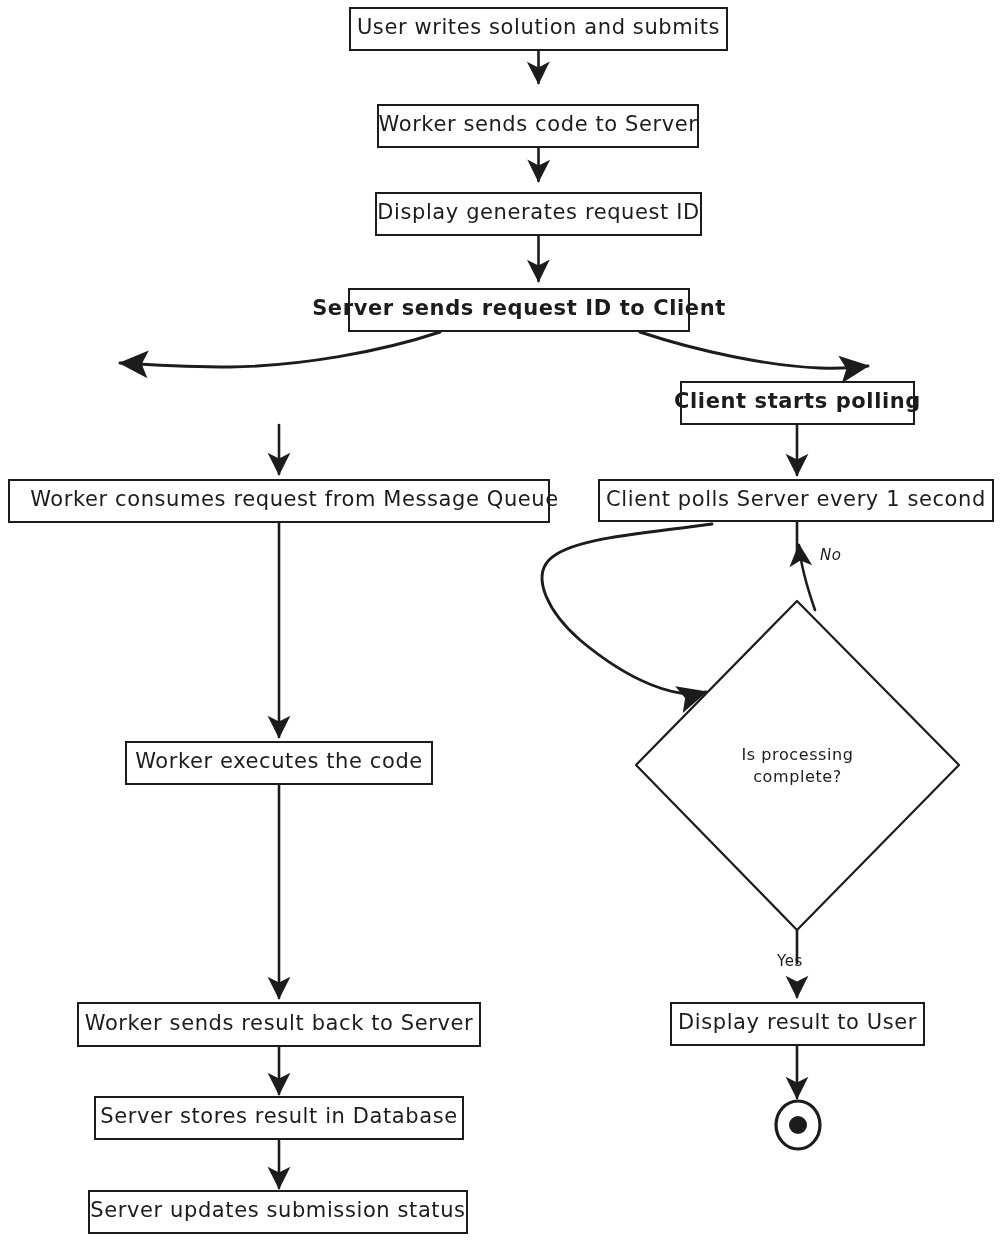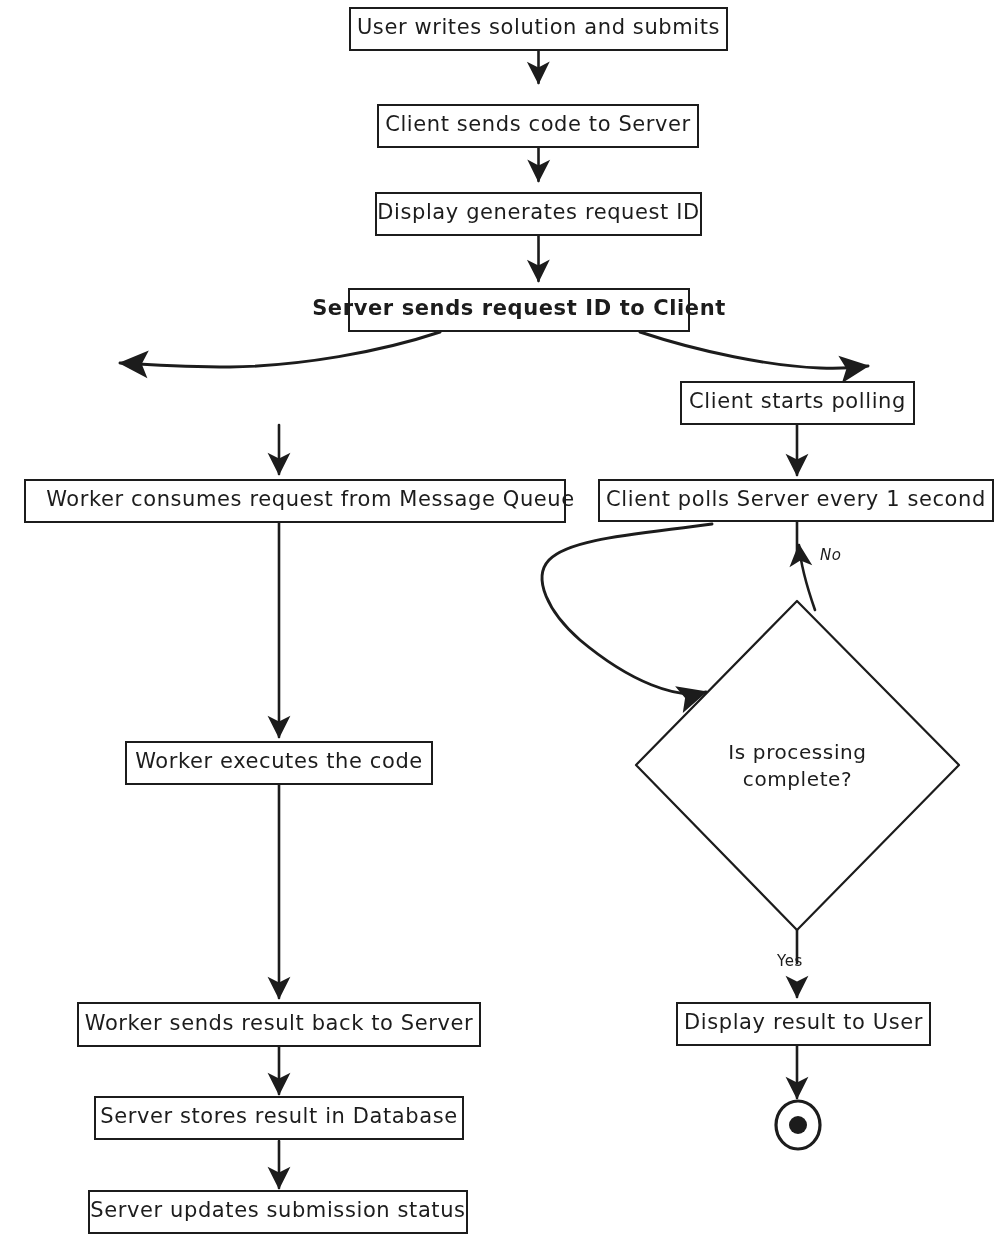"Client sends code to Server" span.node-label { text: Client -> Worker }
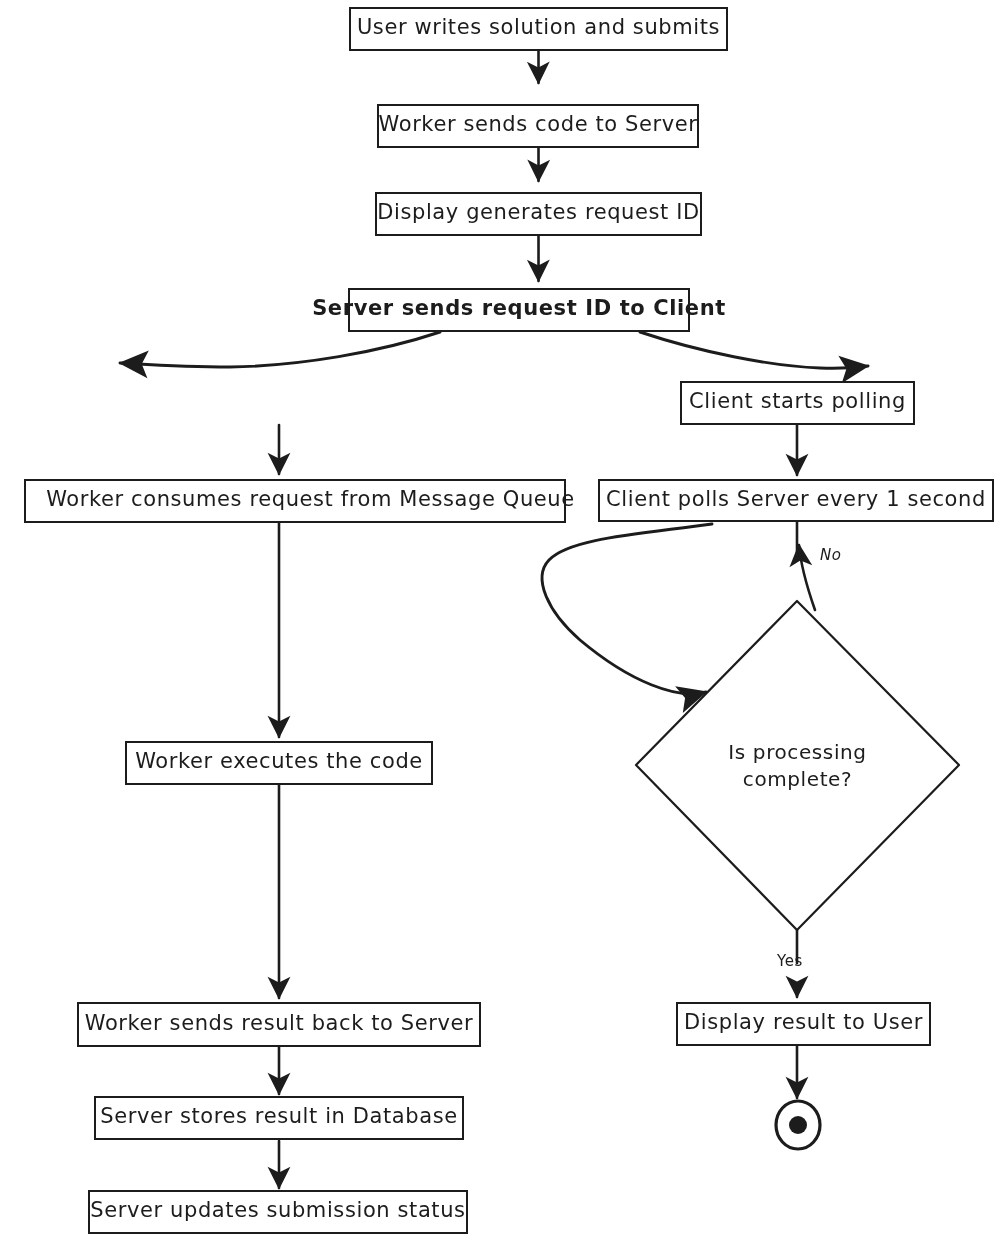"Client starts polling" div.node-box { font-weight: none -> bold }
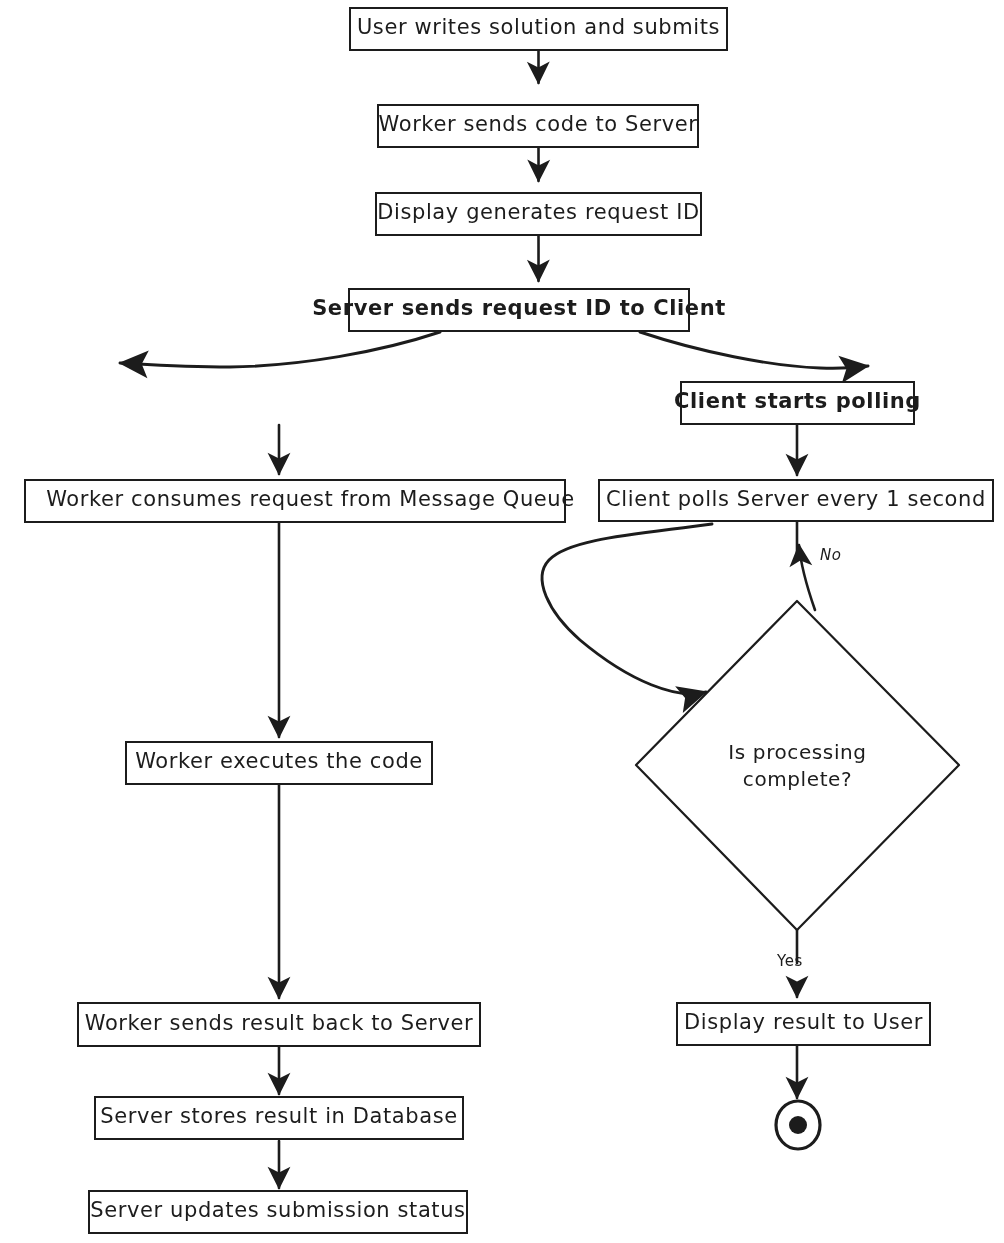"Worker consumes request from Message" div.node-box { left: 24px -> 8px }
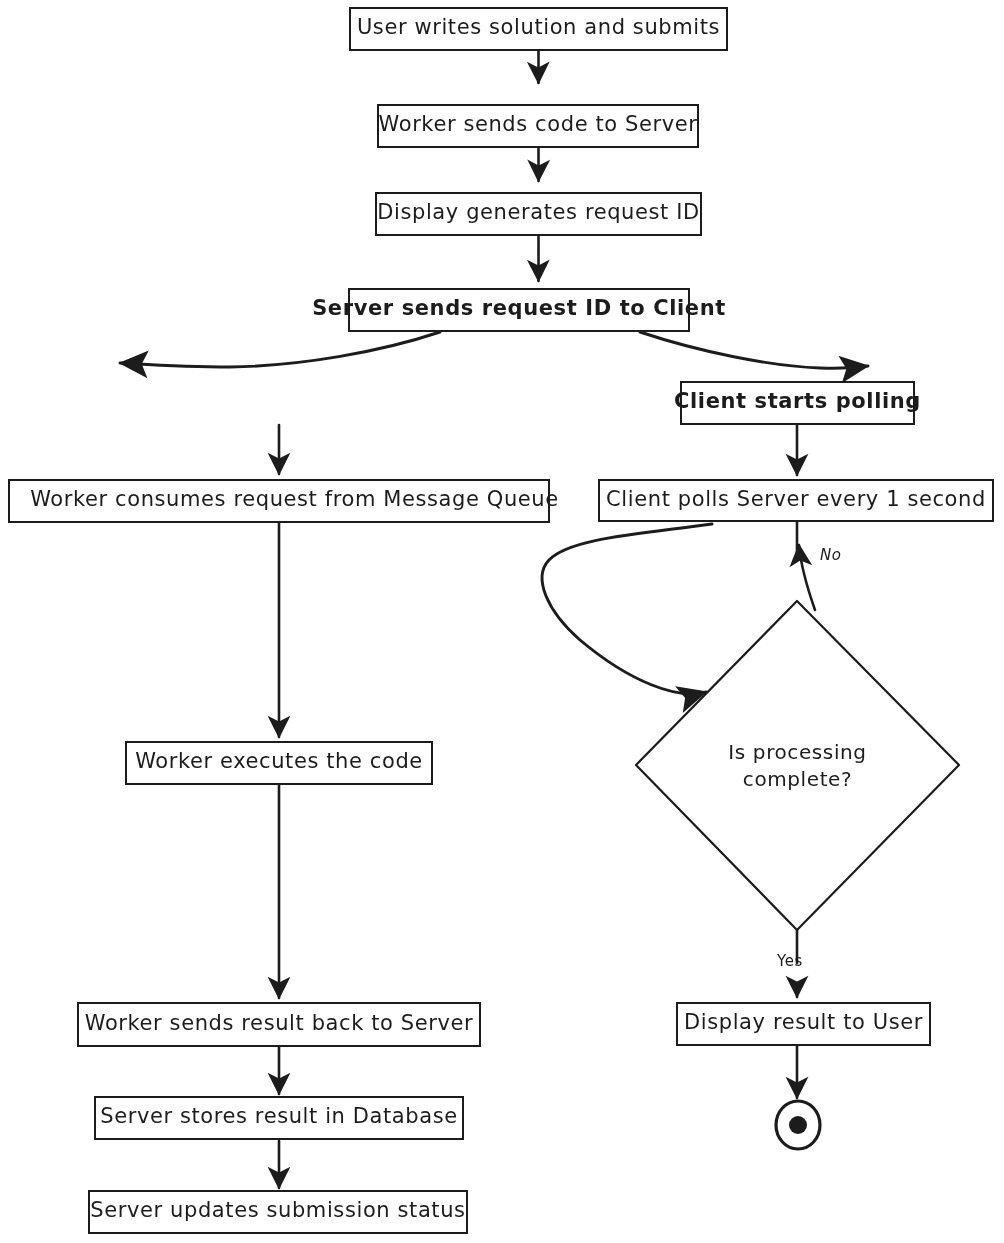"Is processing" .decision-label { font-size: 20px -> 16px }
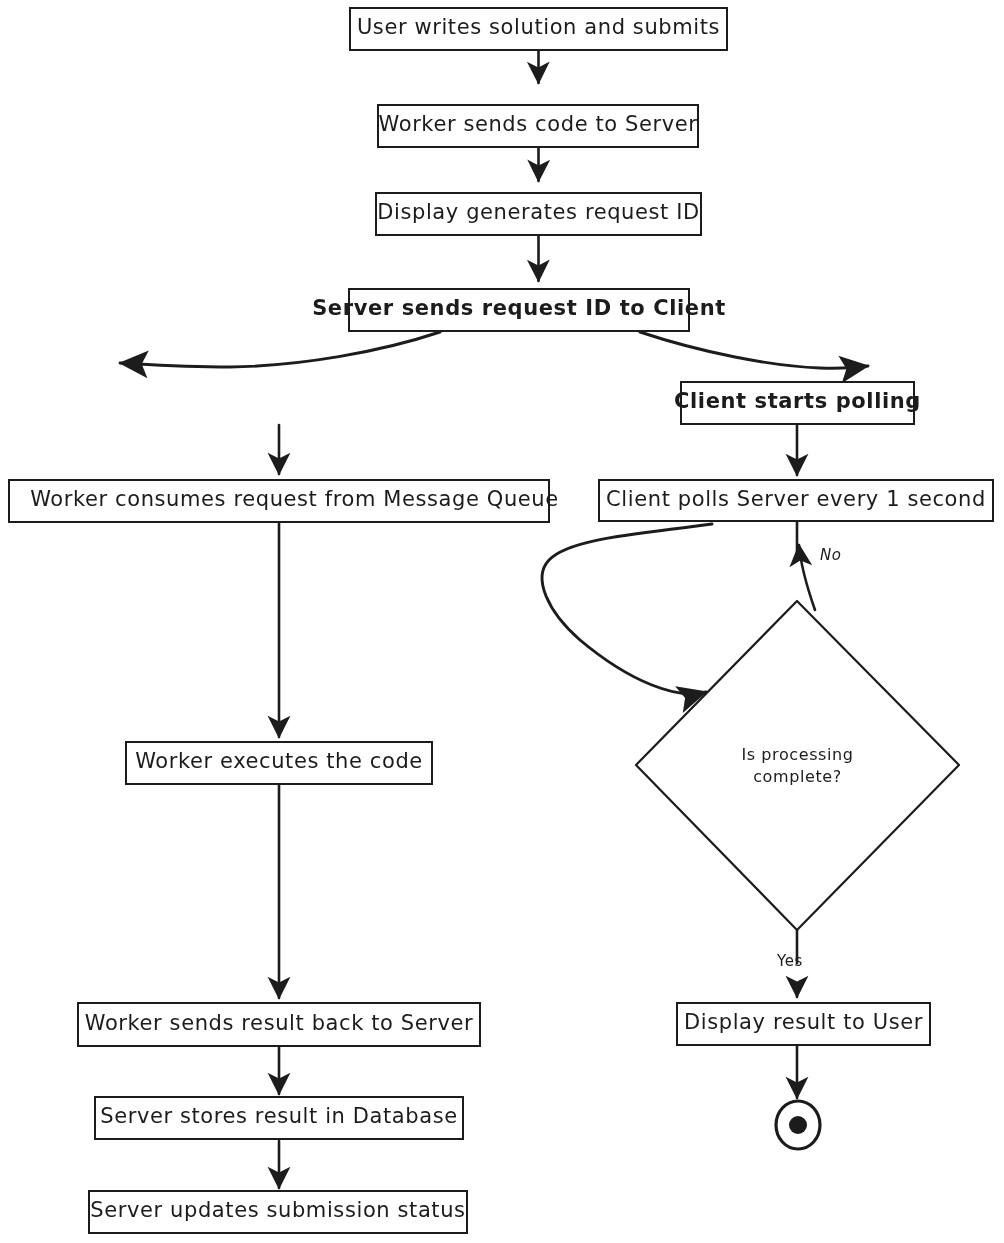"Display result to User" div.node-box { margin-left: 6px -> none }
